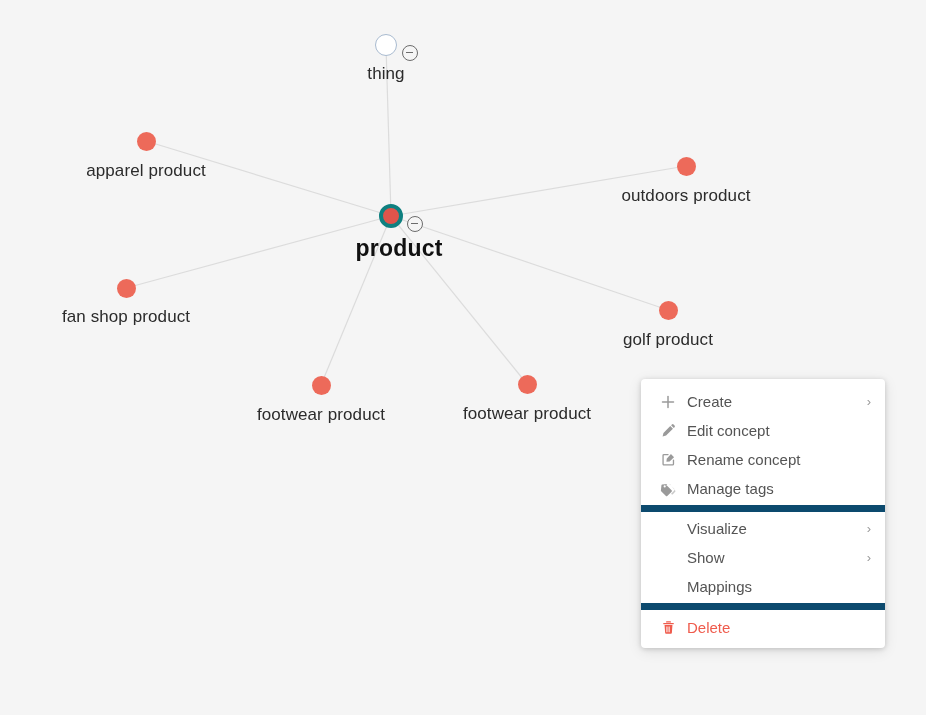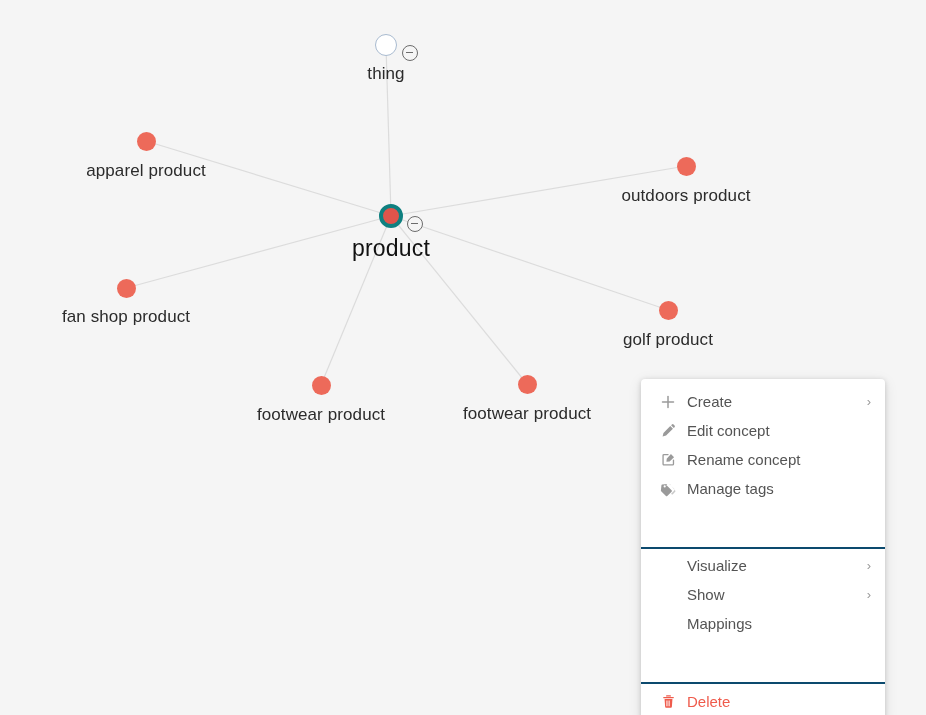"product" div.node-label { font-weight: none -> bold; left: 391px -> 399px }
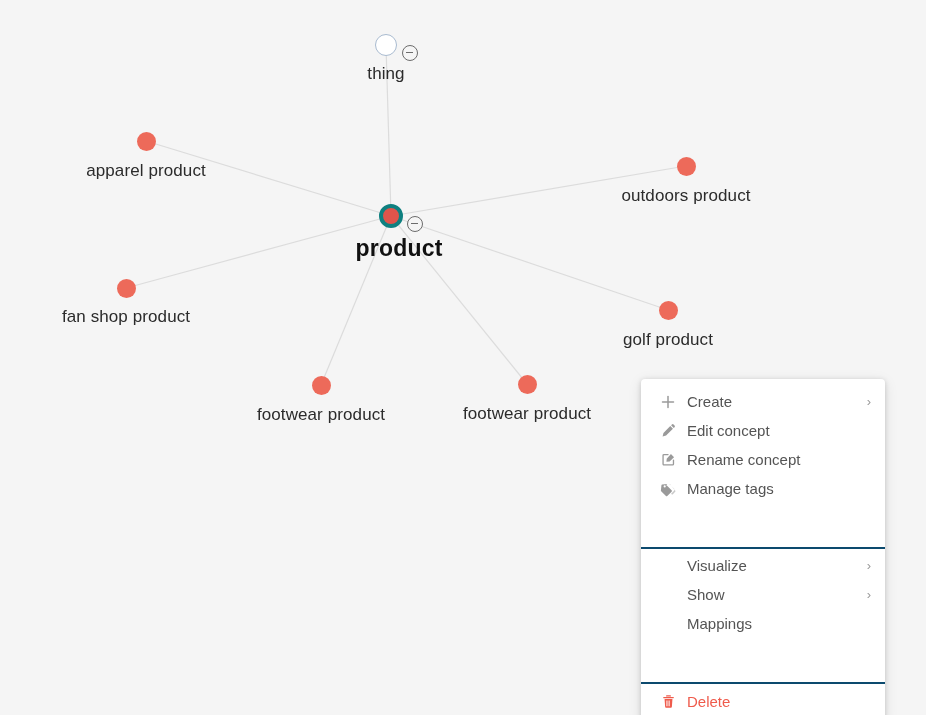"Visualize" .menu-group + .menu-group { border-top: 2px solid #0c4a6e -> 7px solid #0c4a6e; margin-top: 42px -> none }
